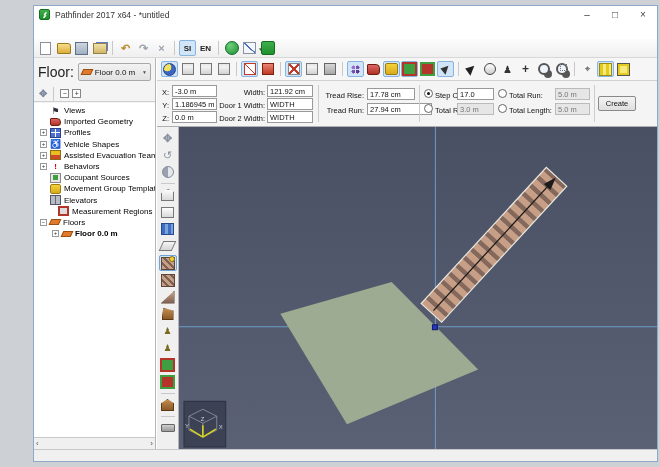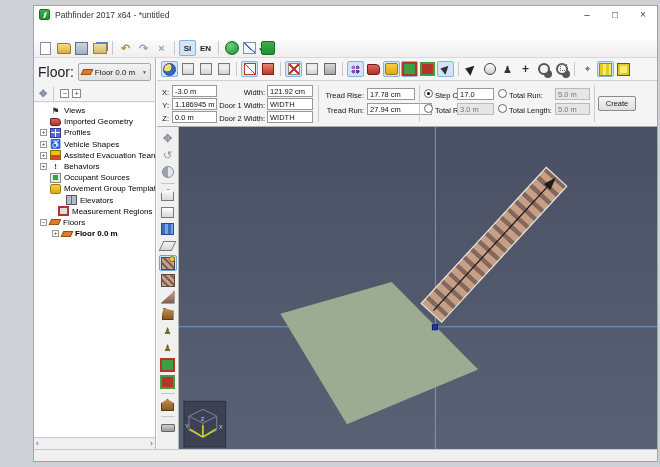"Elevators" div.tree-row { padding-left: 22px -> 6px }
